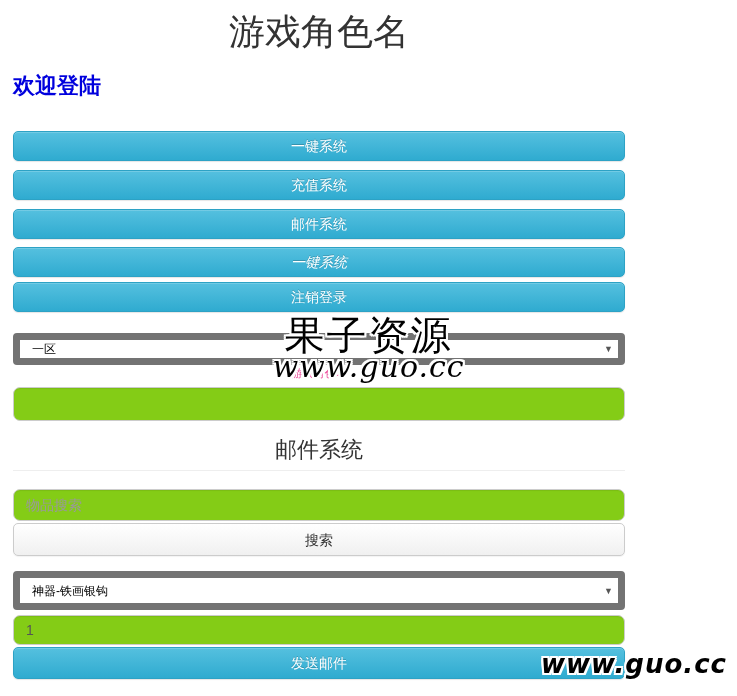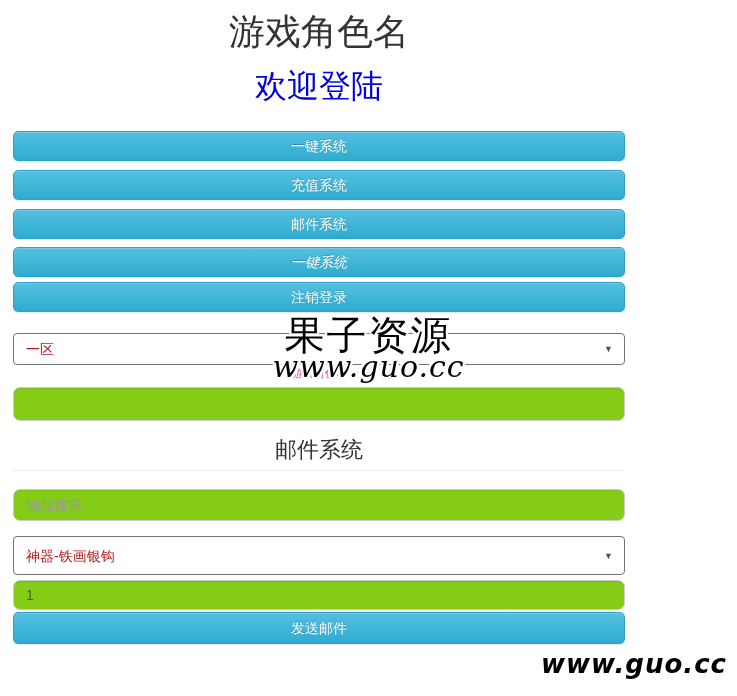"欢迎登陆" .welcome { font-size: 32px -> 22px; font-weight: 400 -> 700; text-align: center -> none }
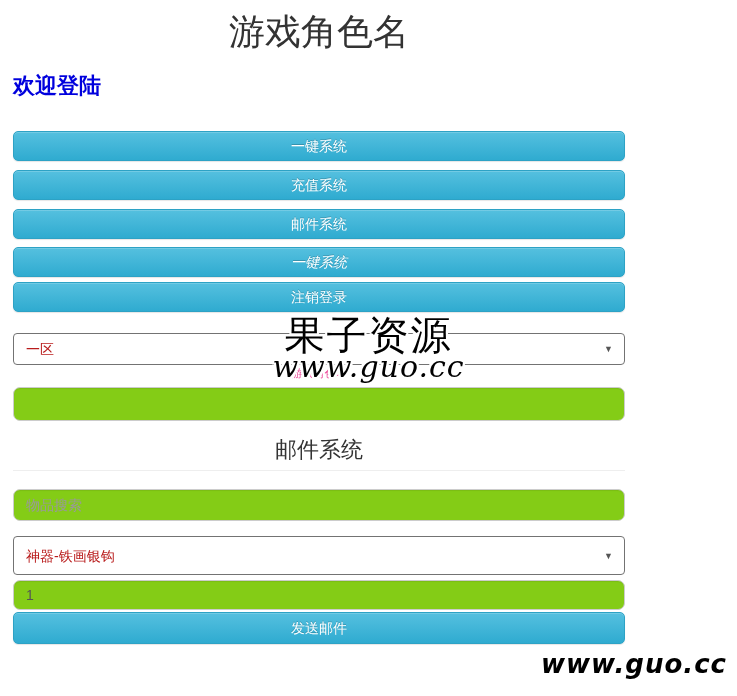"一区" select { border: 1px solid #737373 -> 7px solid #737373; color: #b91c1c -> #000000; font-size: 14px -> 12px }
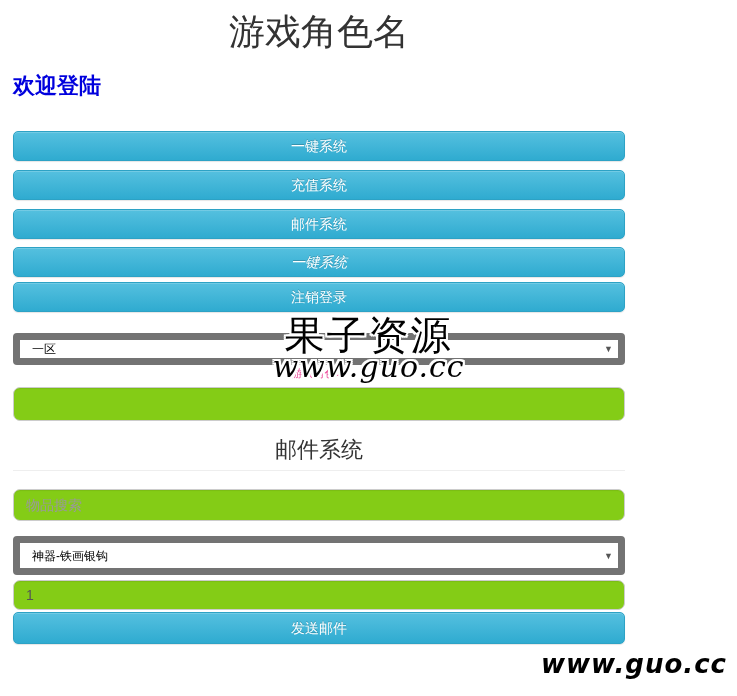"搜索" button.btn { html: none -> <button>搜索</button> }
